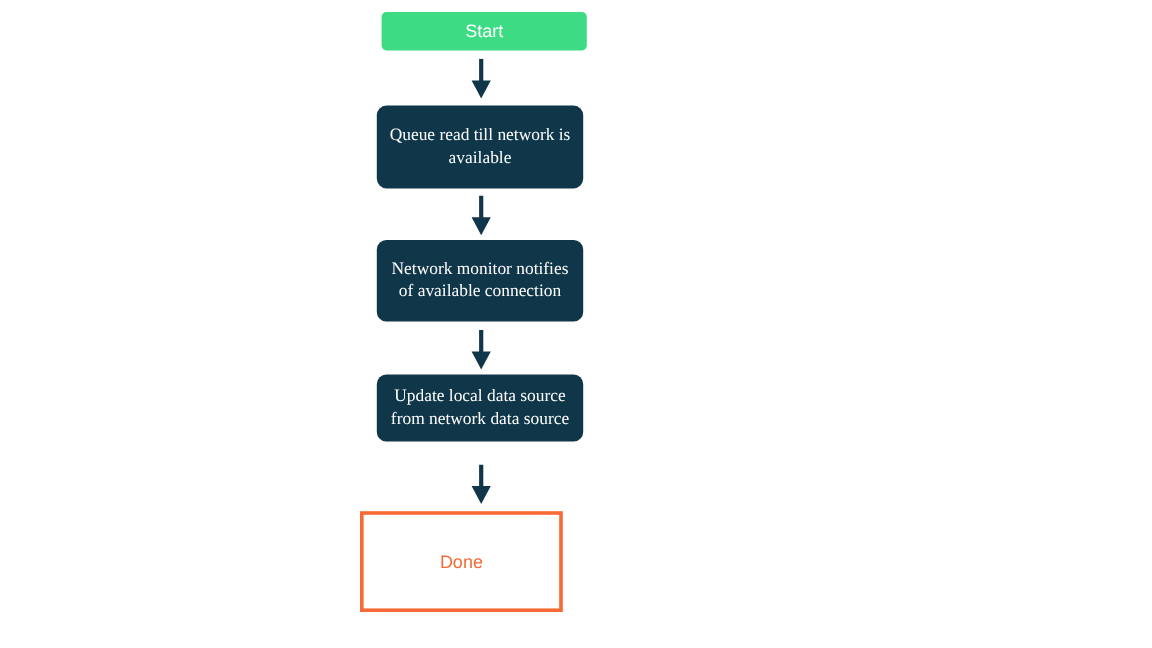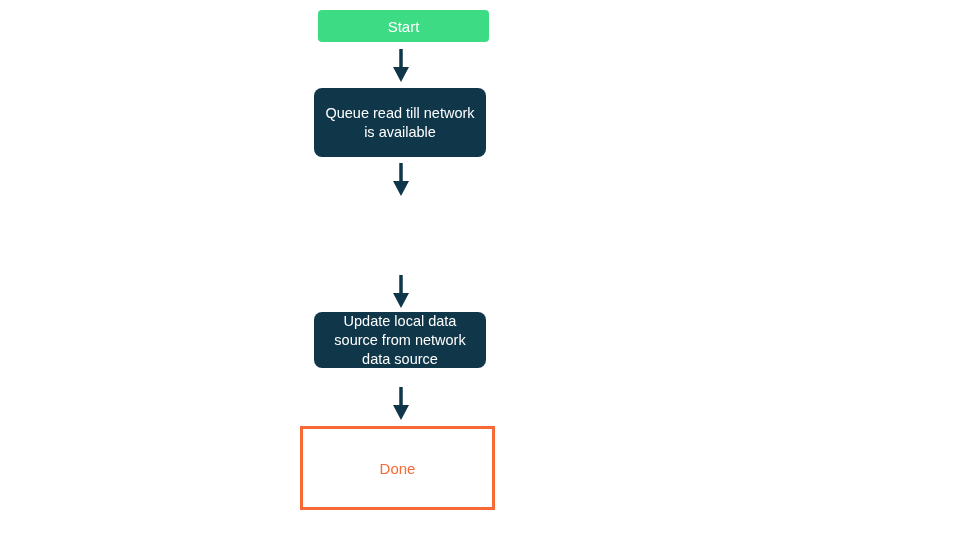"Queue read till network is" .node-step { font-family: none -> Liberation Serif, serif }
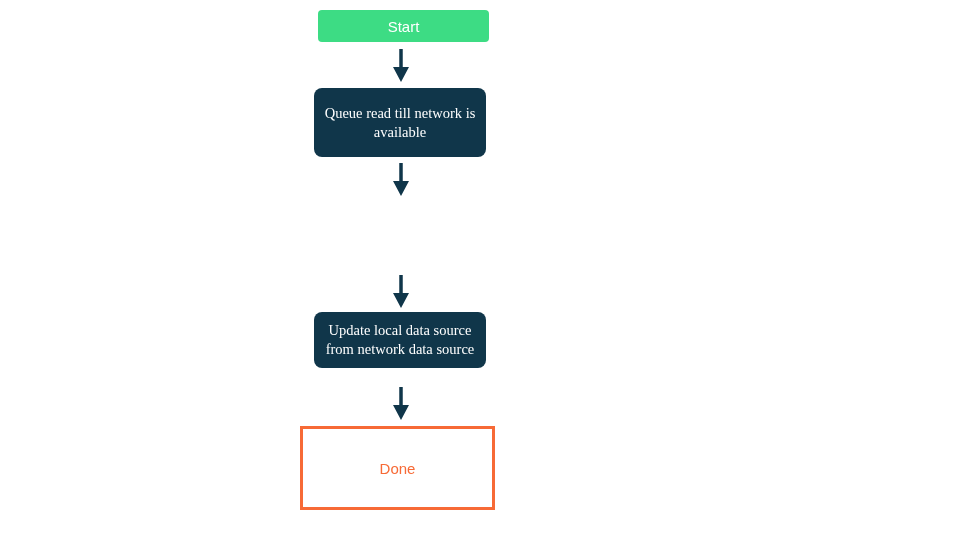"Network monitor notifies of available" div.node { html: none -> <div> <span>Network monitor notifies of available connection</span> </div> }
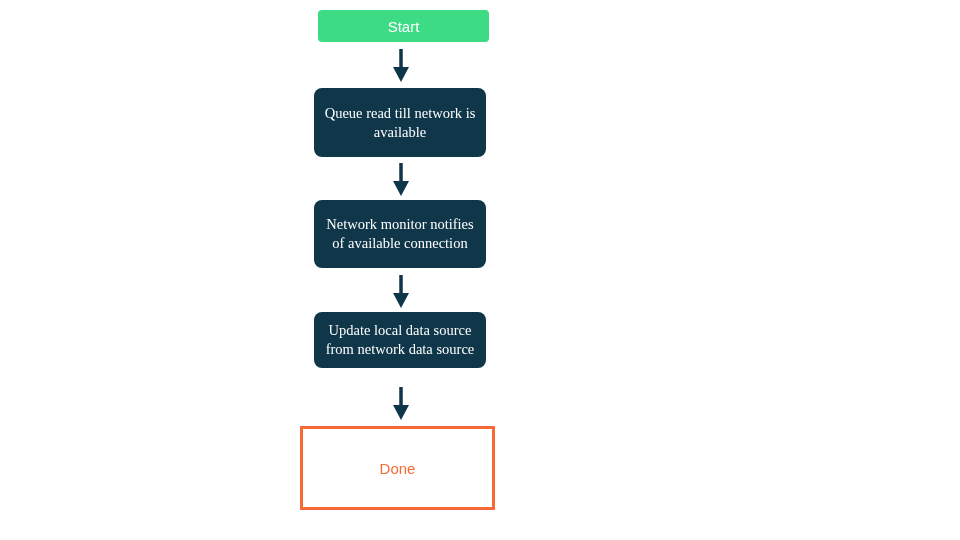"Done" .node-done { width: 195px -> 169px }
